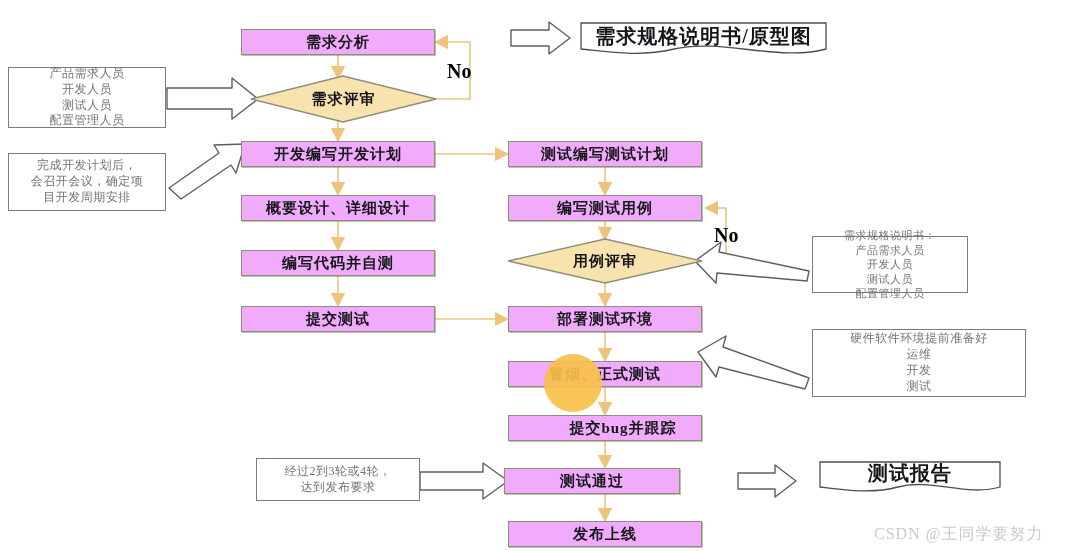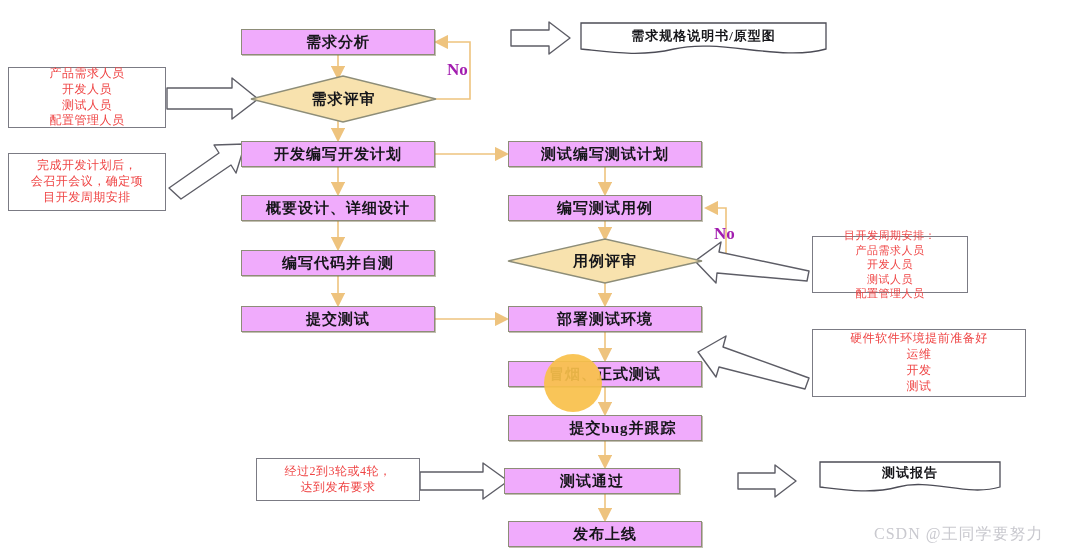"需求规格说明书/原型图" .doc .dtext { font-size: 13px -> 20px }
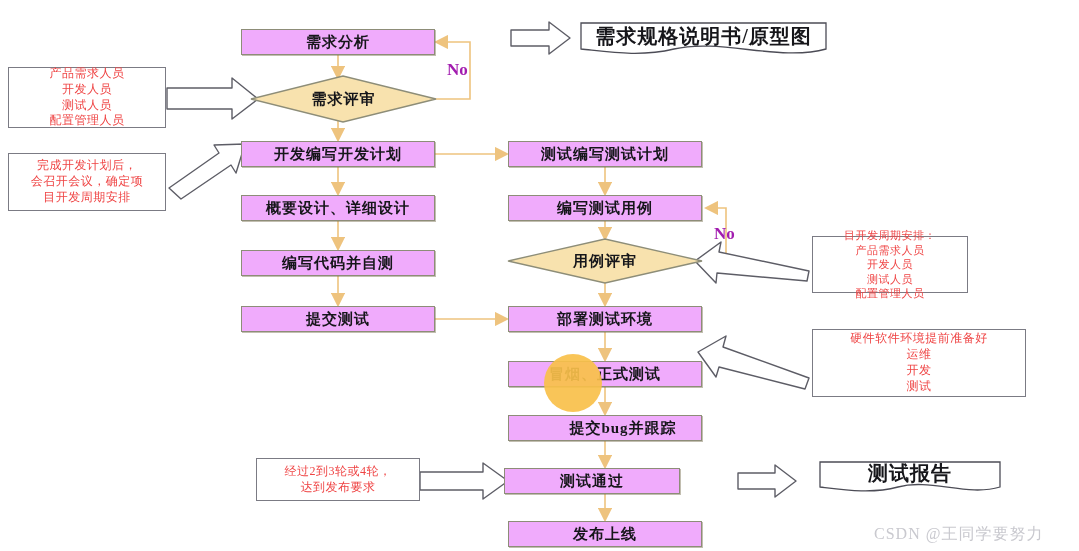"产品需求人员" .nbox { color: #ef4444 -> #737373 }
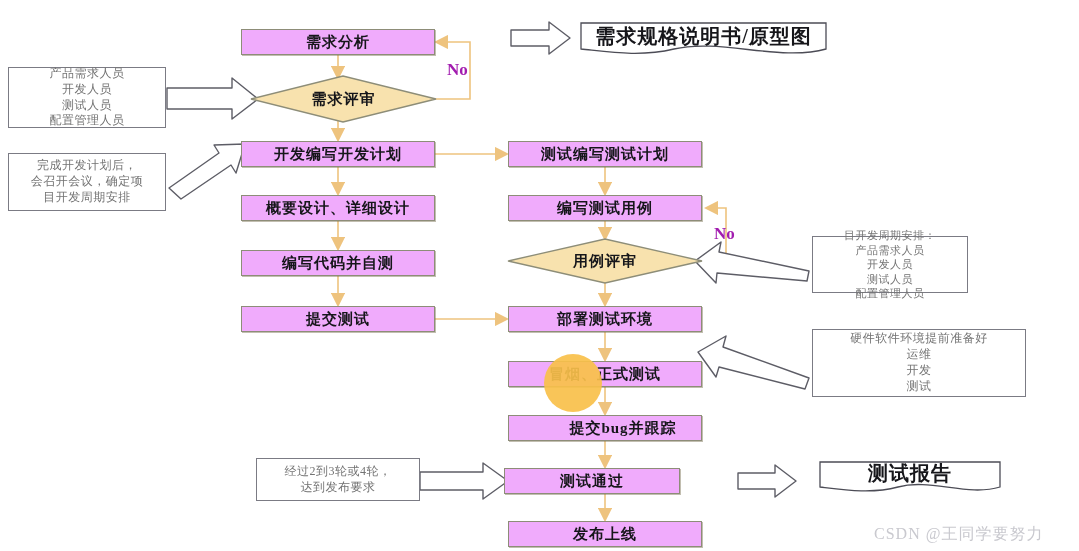"No" .nolbl { color: #a21caf -> #000000; font-size: 17px -> 20px }
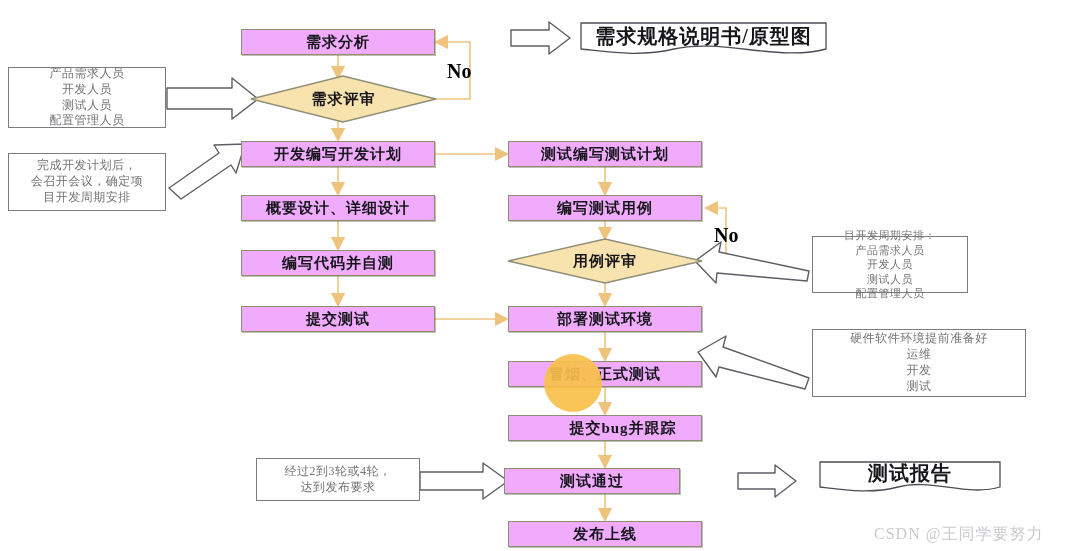"目开发周期安排：" span { text: 目开发周期安排 -> 需求规格说明书 }
